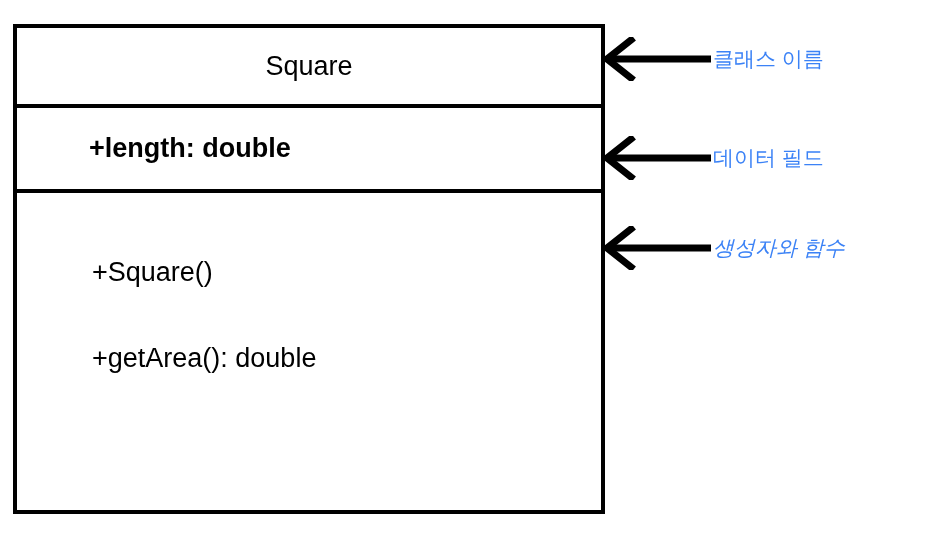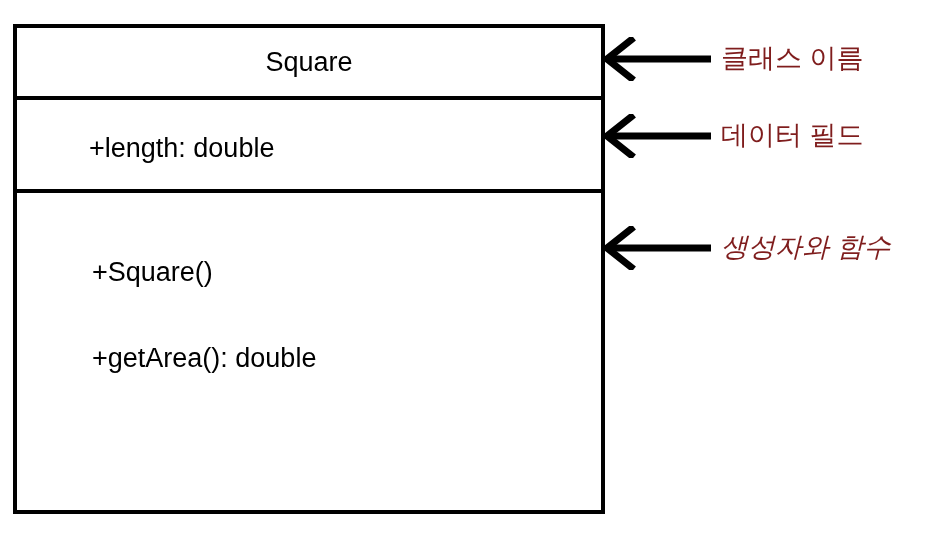"Square" .compartment-name { height: 72px -> 80px }
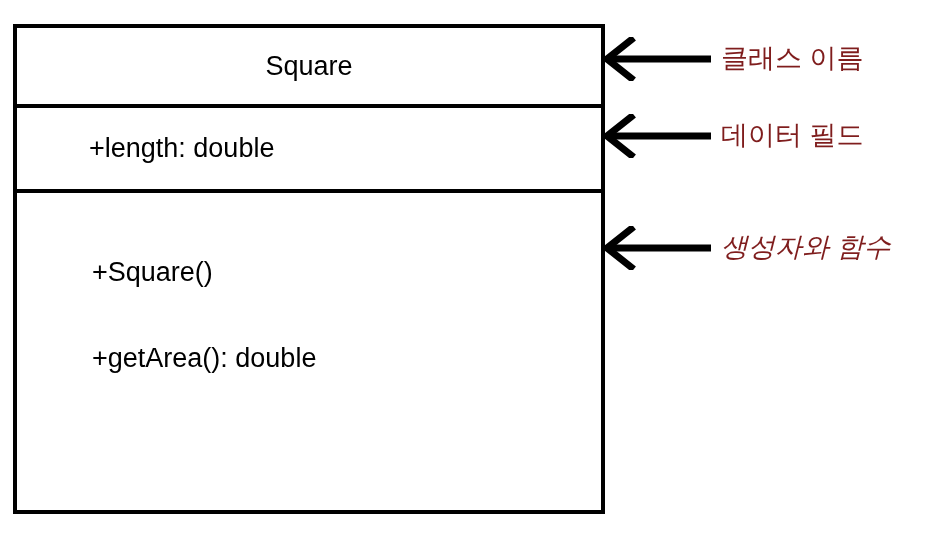"클래스 이름" .annotation-label { color: #7f1d1d -> #3b82f6; font-size: 27px -> 21px; margin-left: 8px -> 0 }
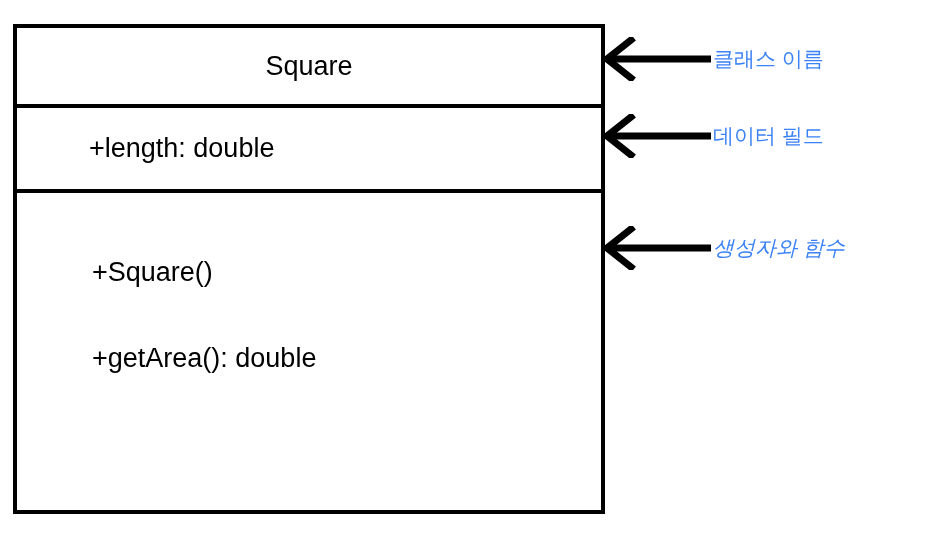"+length: double" .field-row { font-weight: none -> bold }
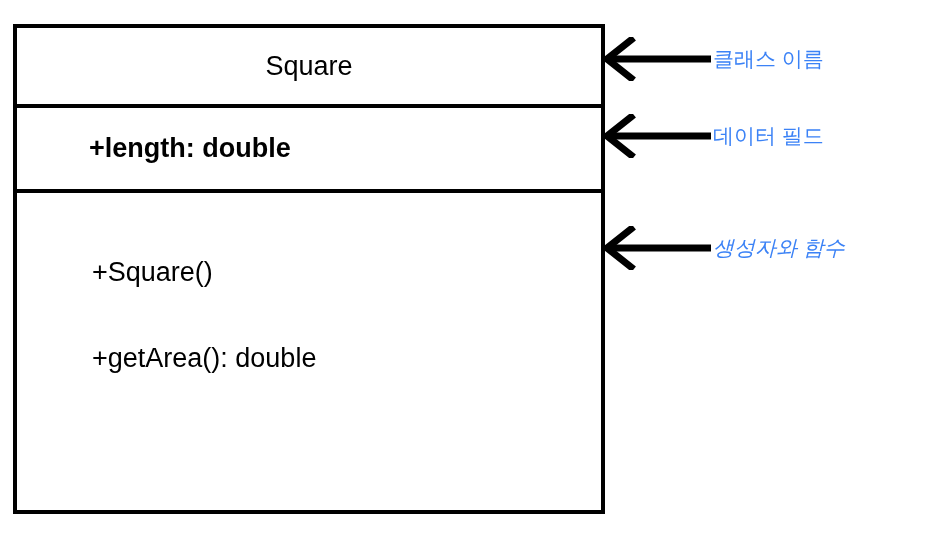"데이터 필드" .ann-2 { top: 114px -> 136px }
